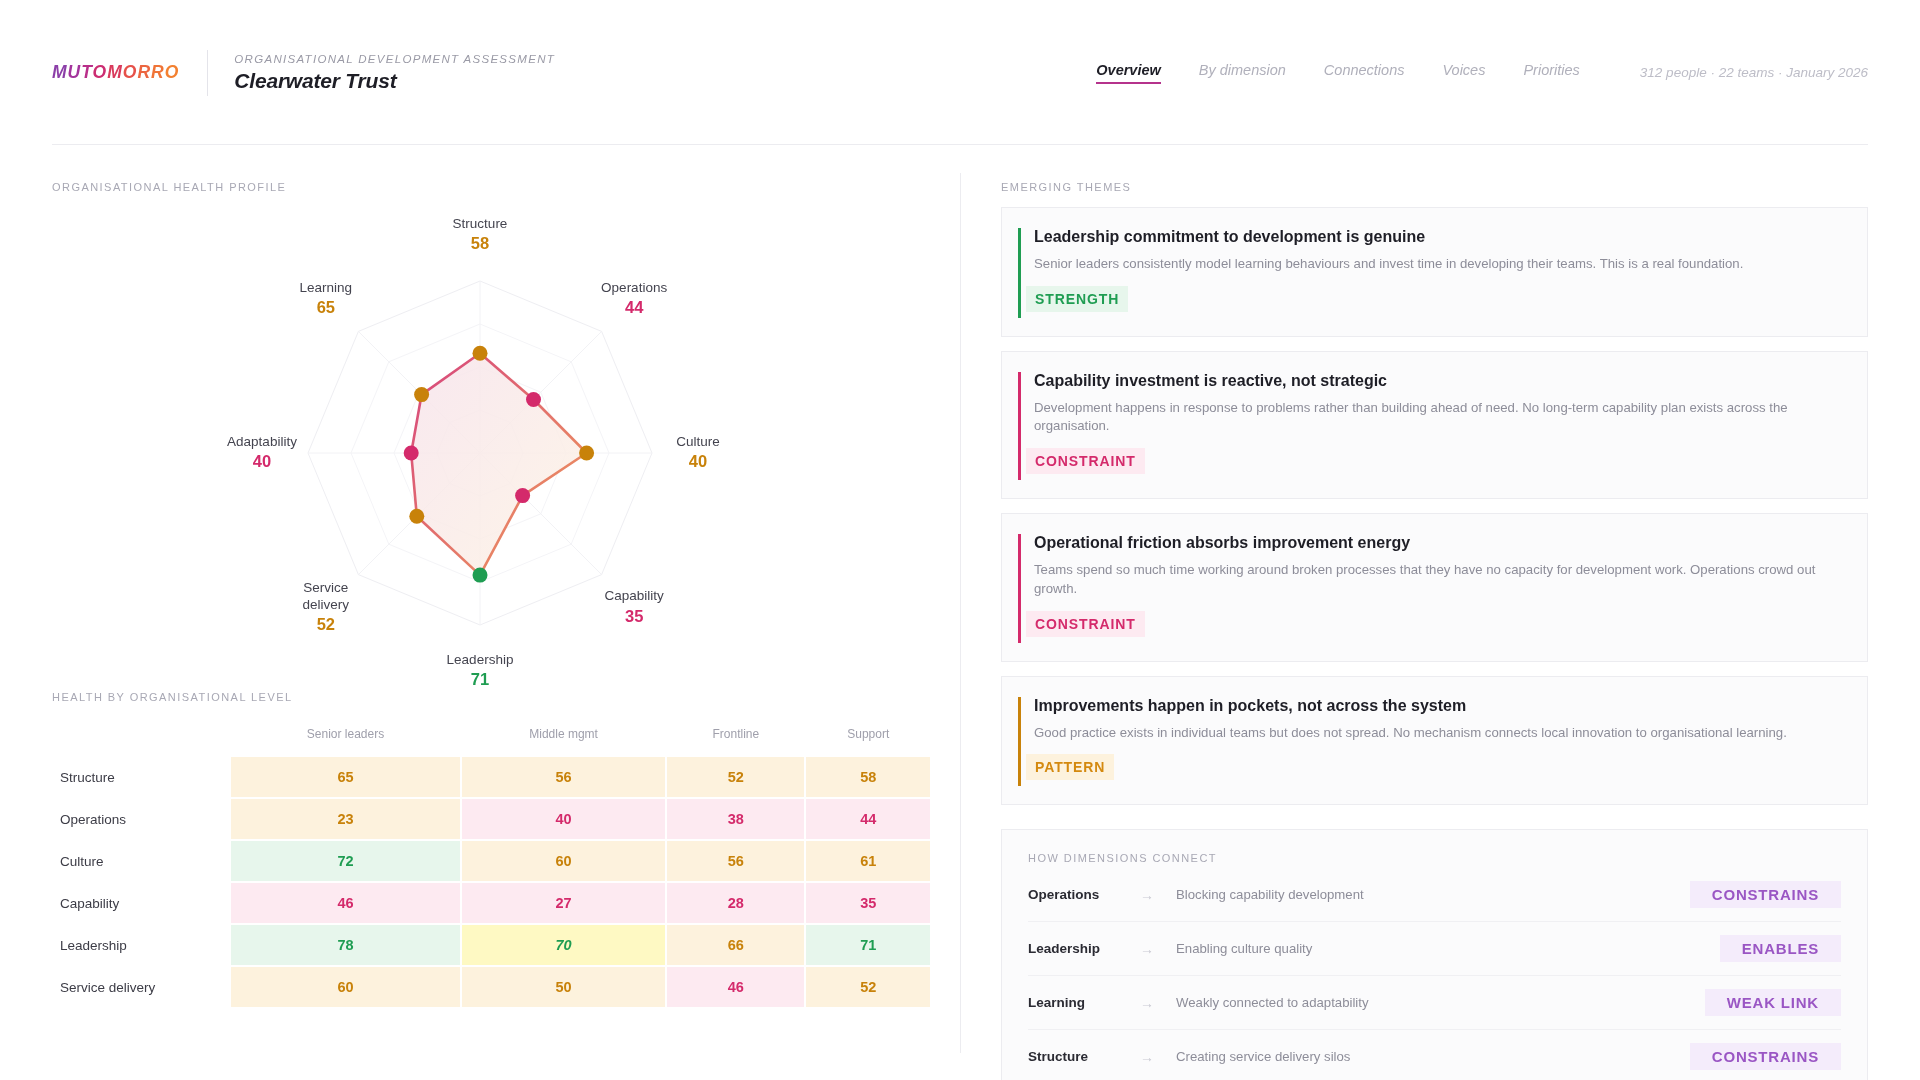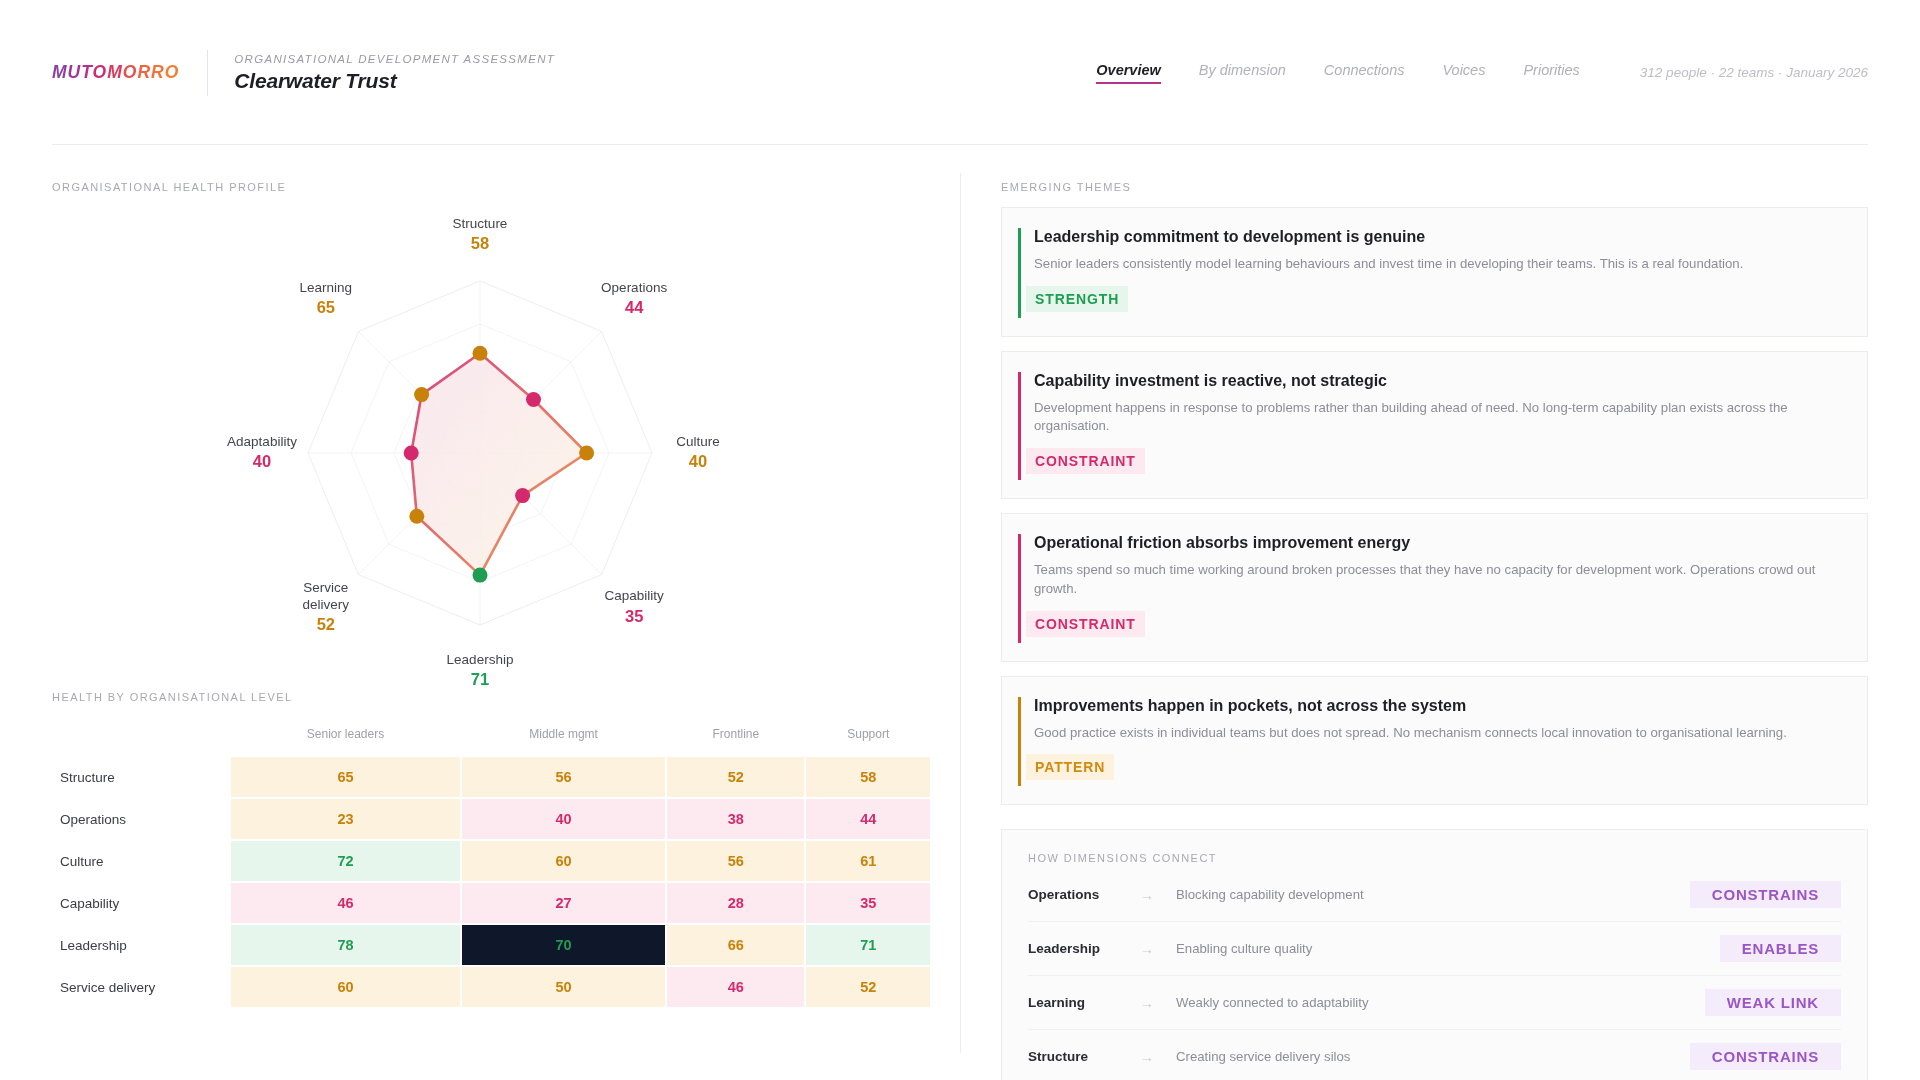"70" td.cell { background: #0f172a -> #fef9c3; font-style: none -> italic }
